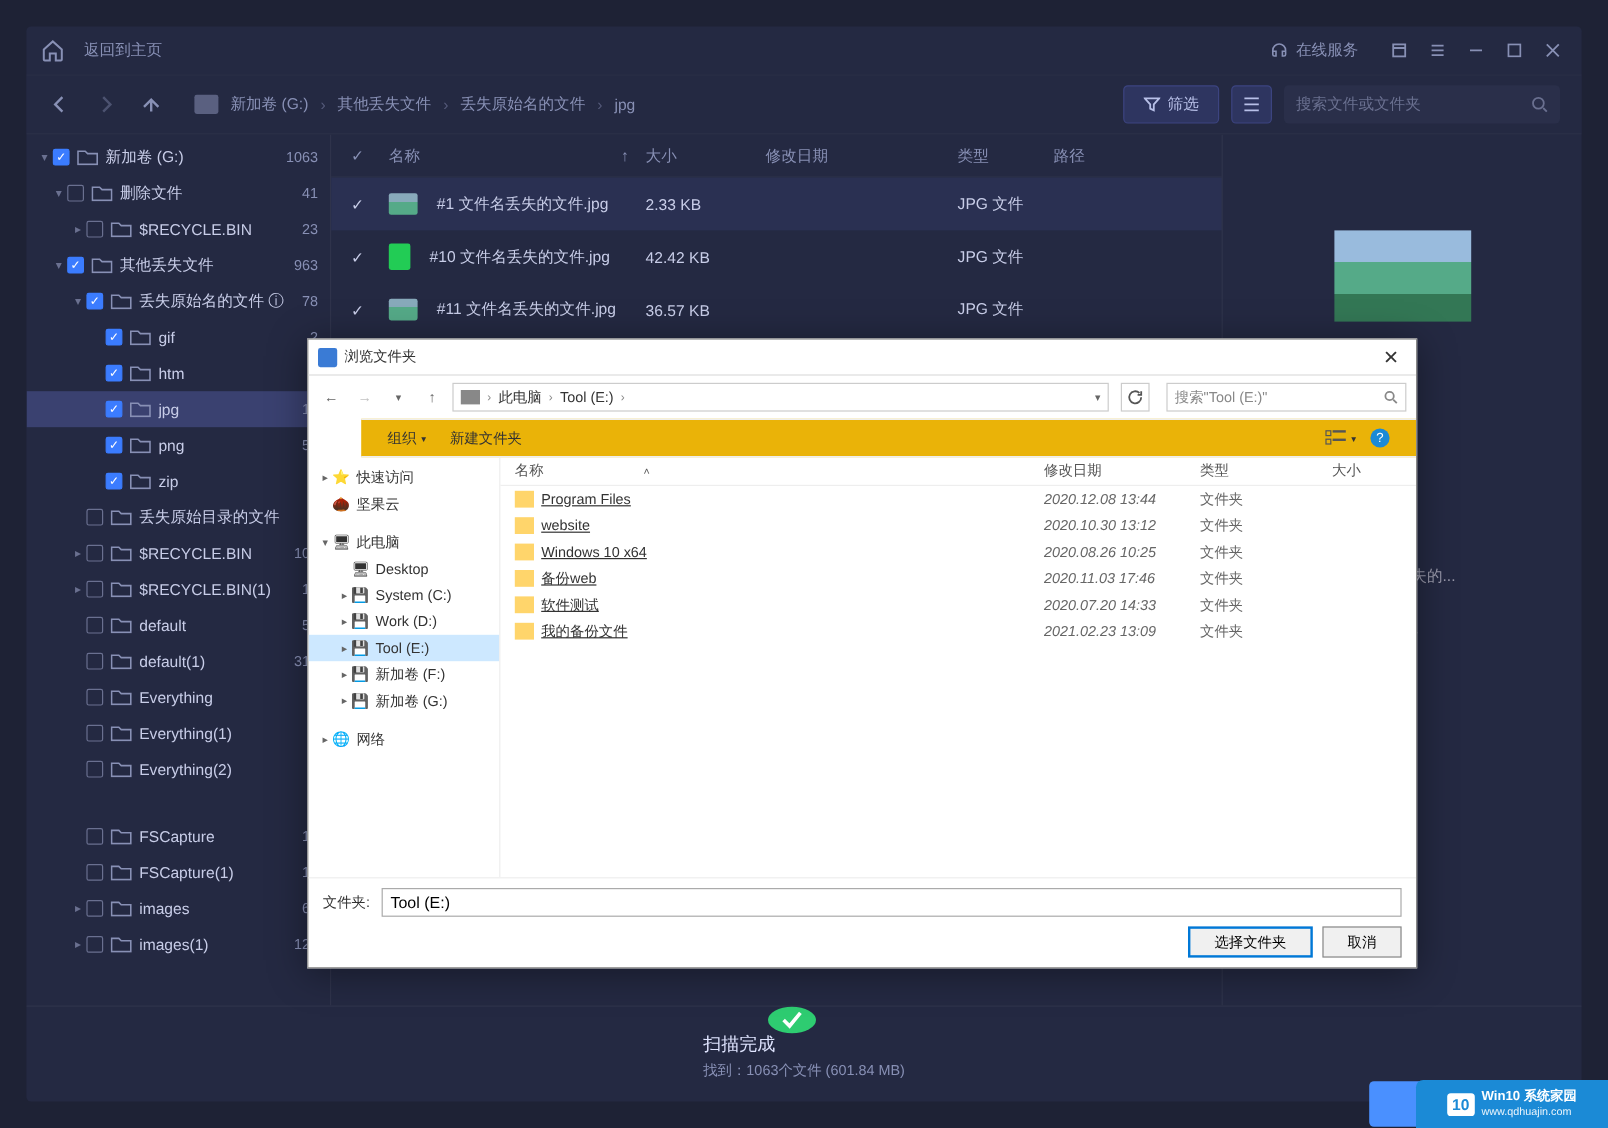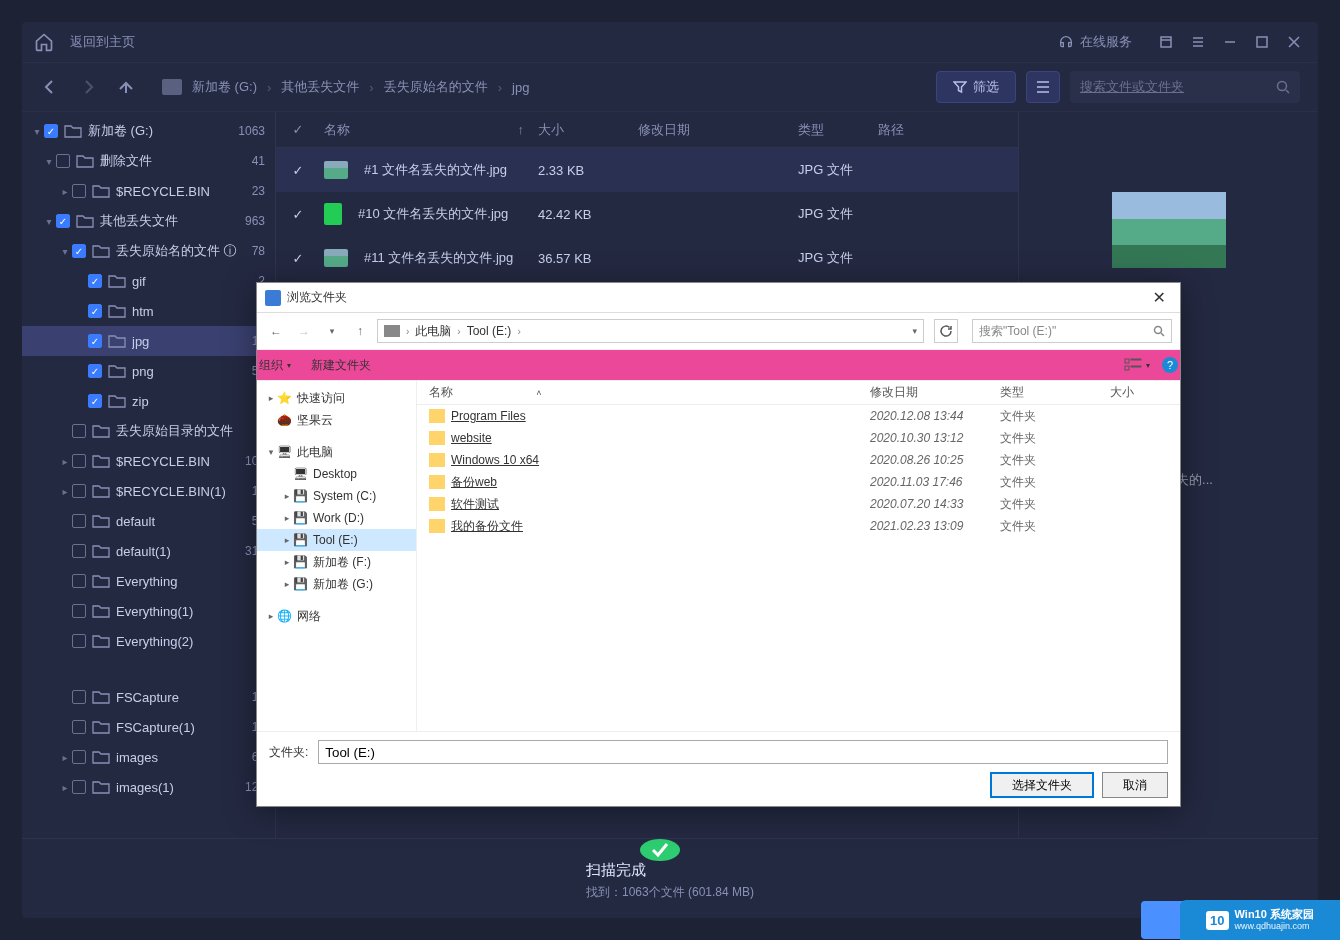"搜索文件或文件夹" .search-box { text-decoration: underline -> none }
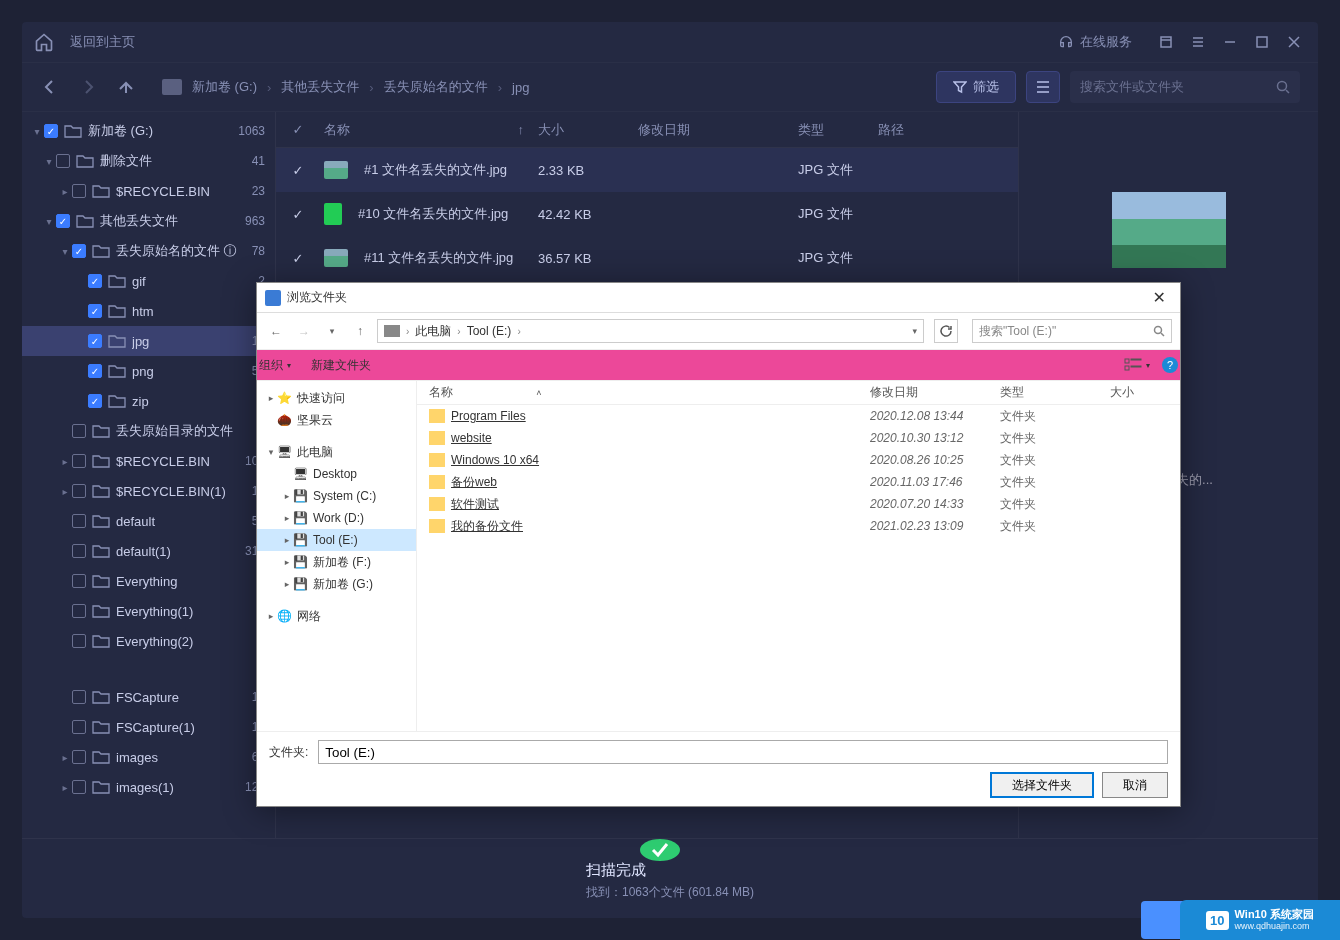"组织" .dlg-tb { background: #ec4899 -> #eab308; margin-left: none -> 44px; padding: 0 2px -> 0 22px }
